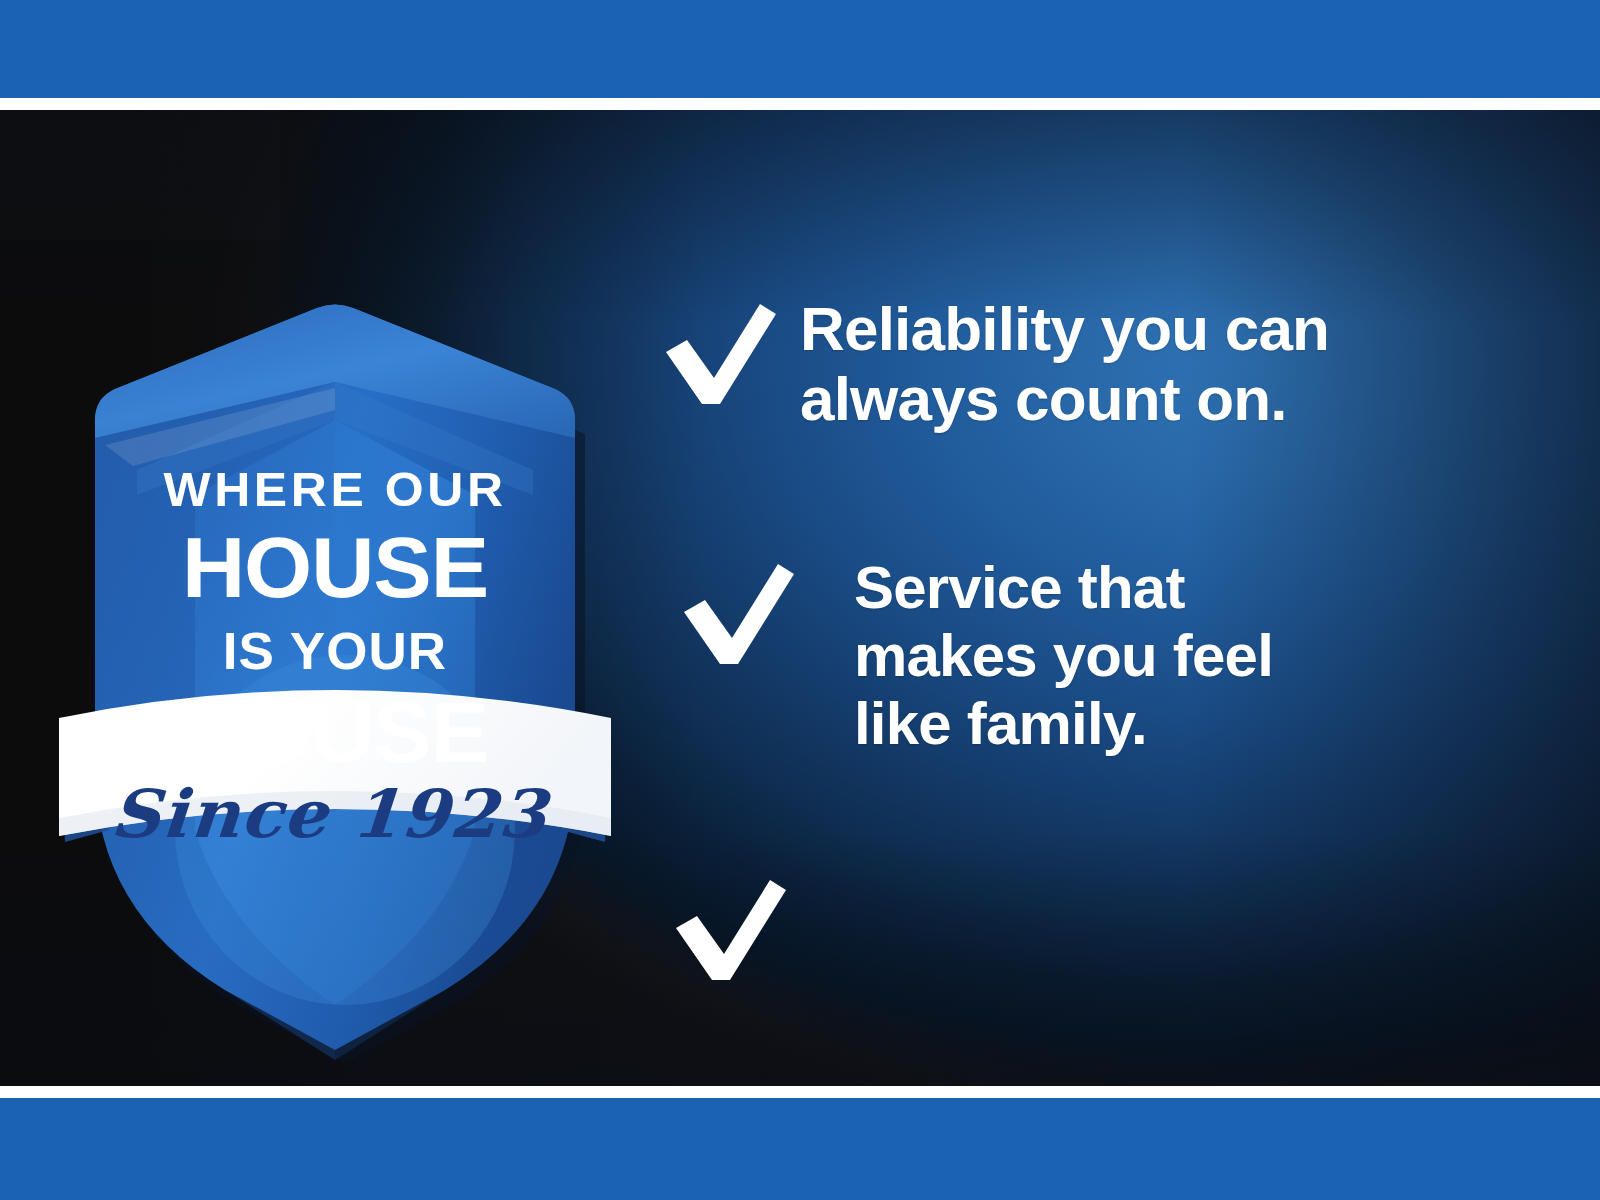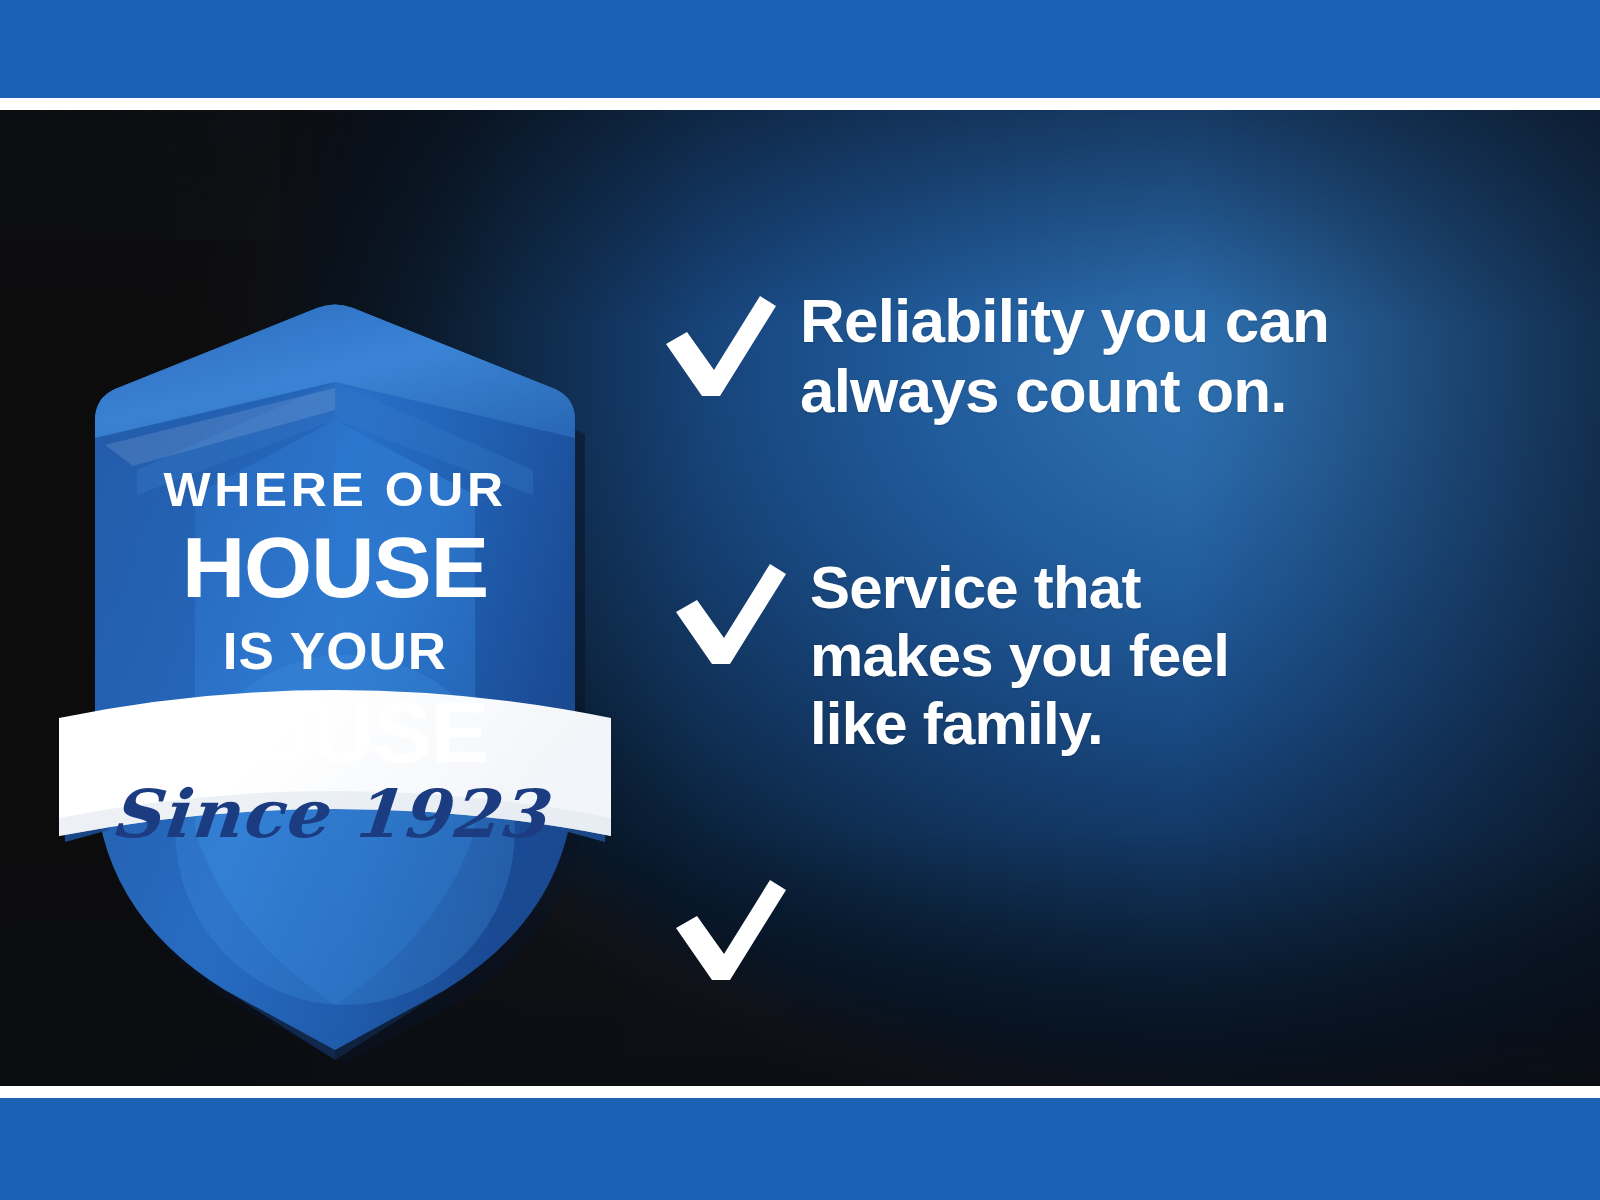"Reliability you can" .bullet-1 { top: 24px -> 32px }
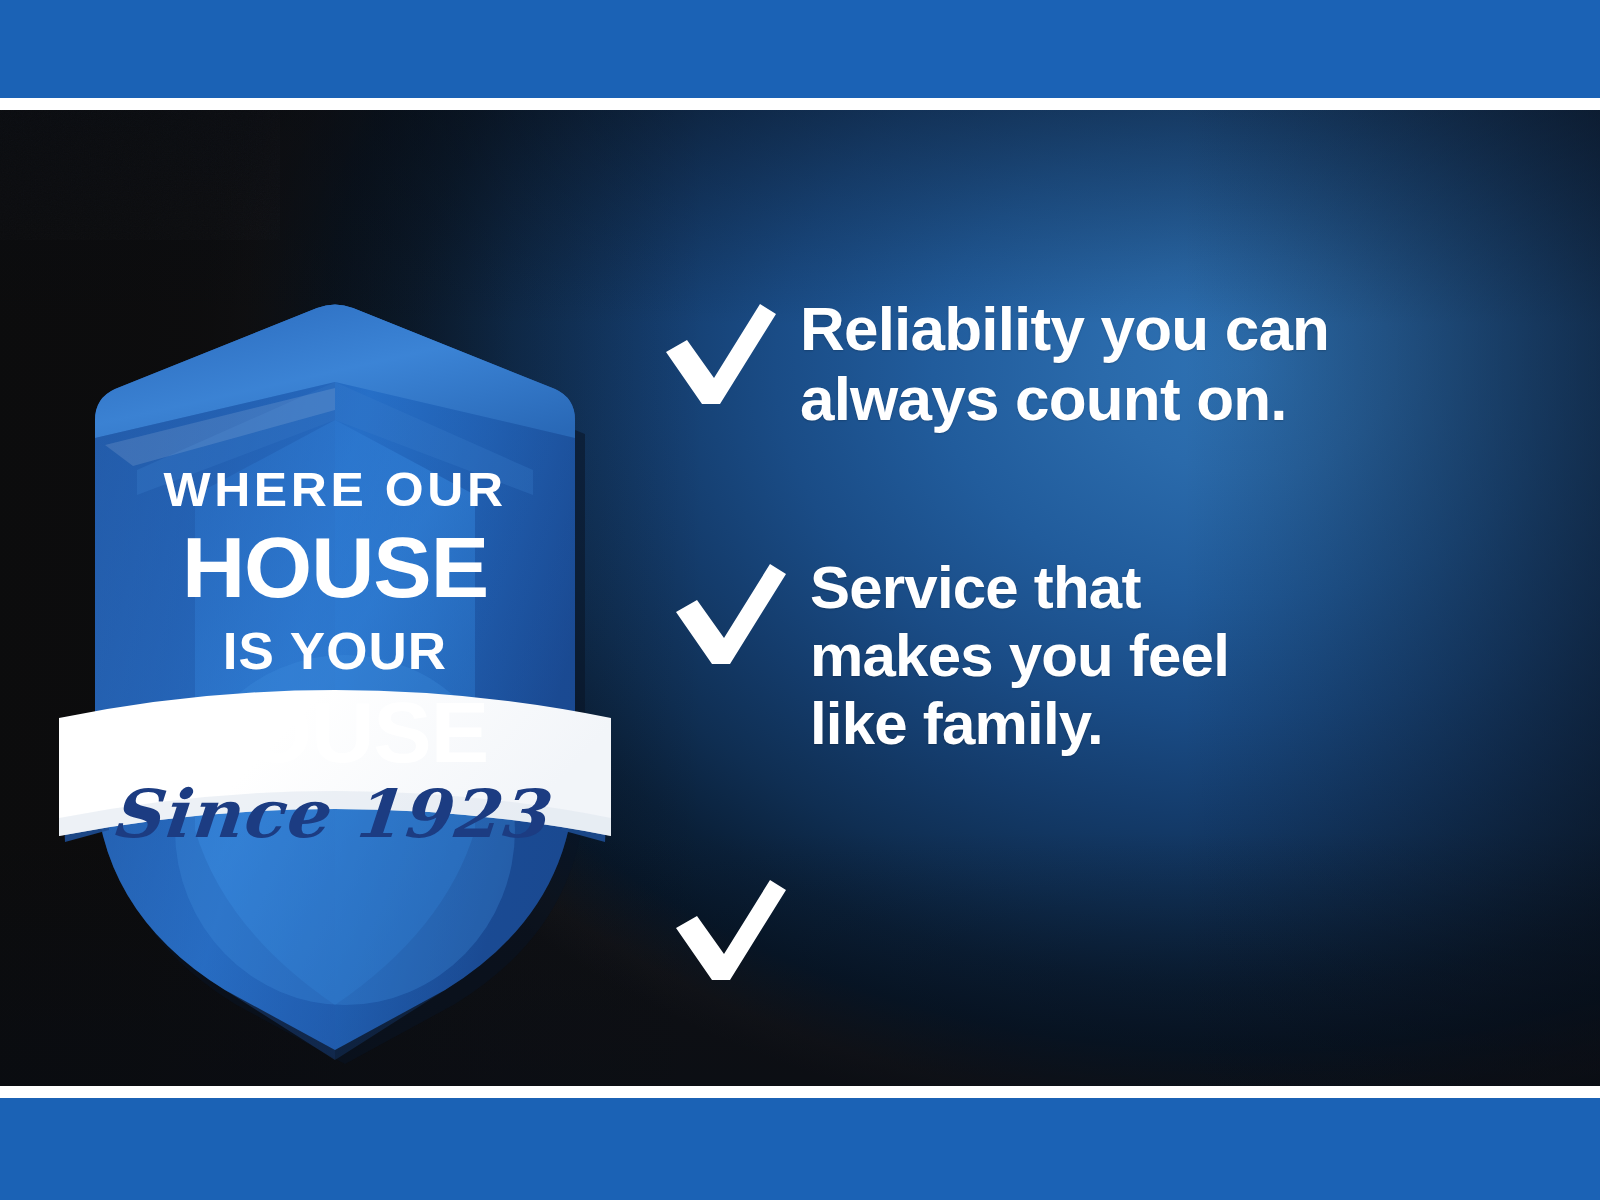"Service that" .bullet-2 { gap: none -> 36px; left: 10px -> 18px }
